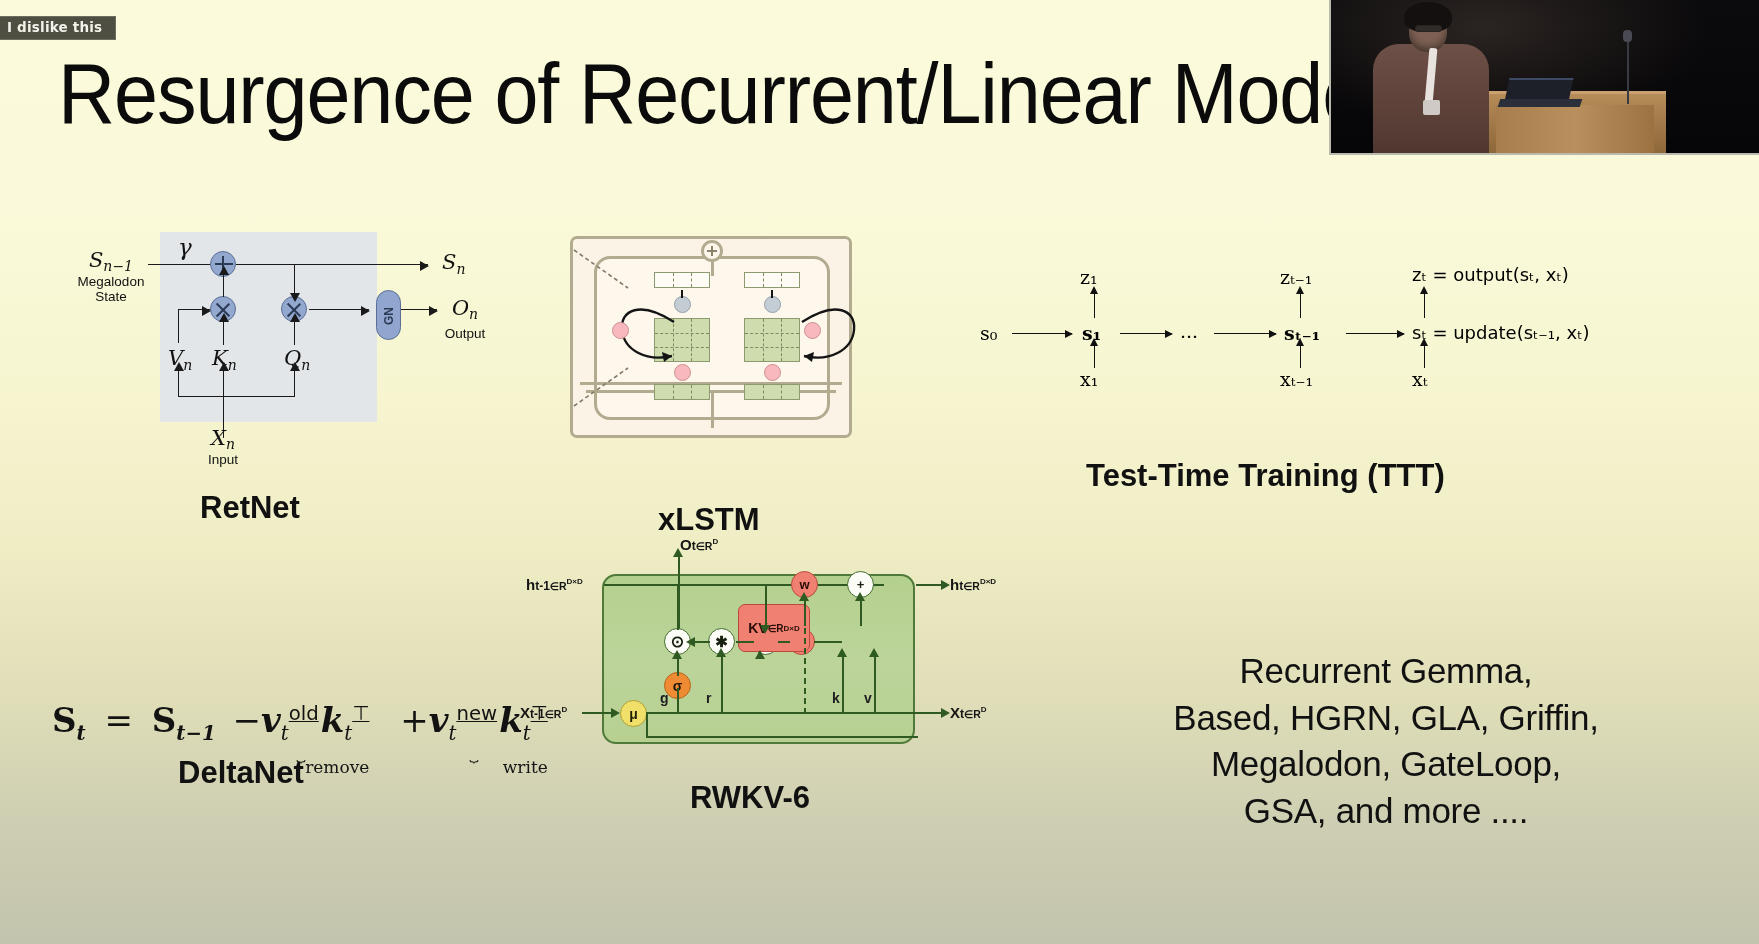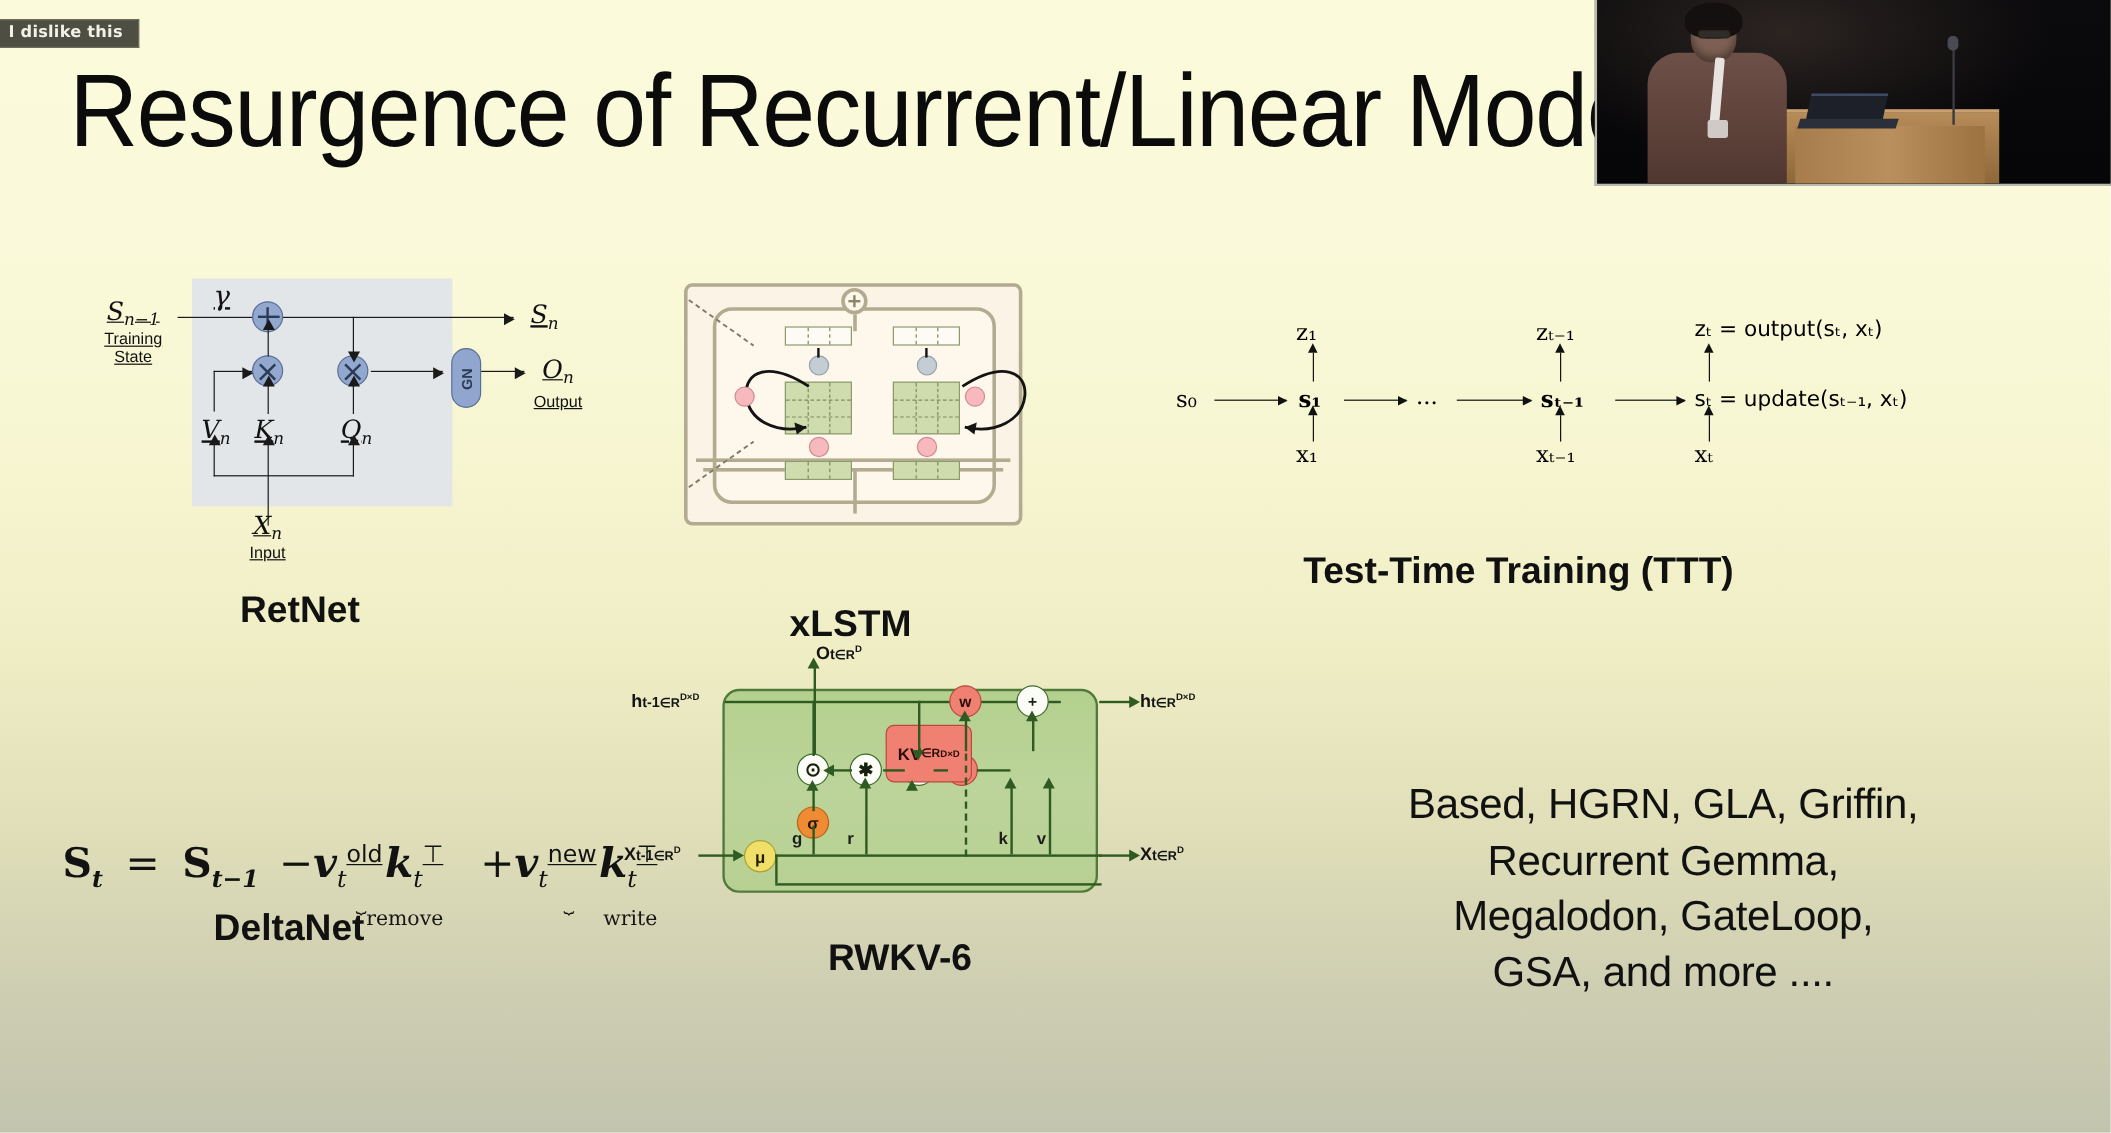"Sn−1" .rn-lbl { text-decoration: underline -> none }
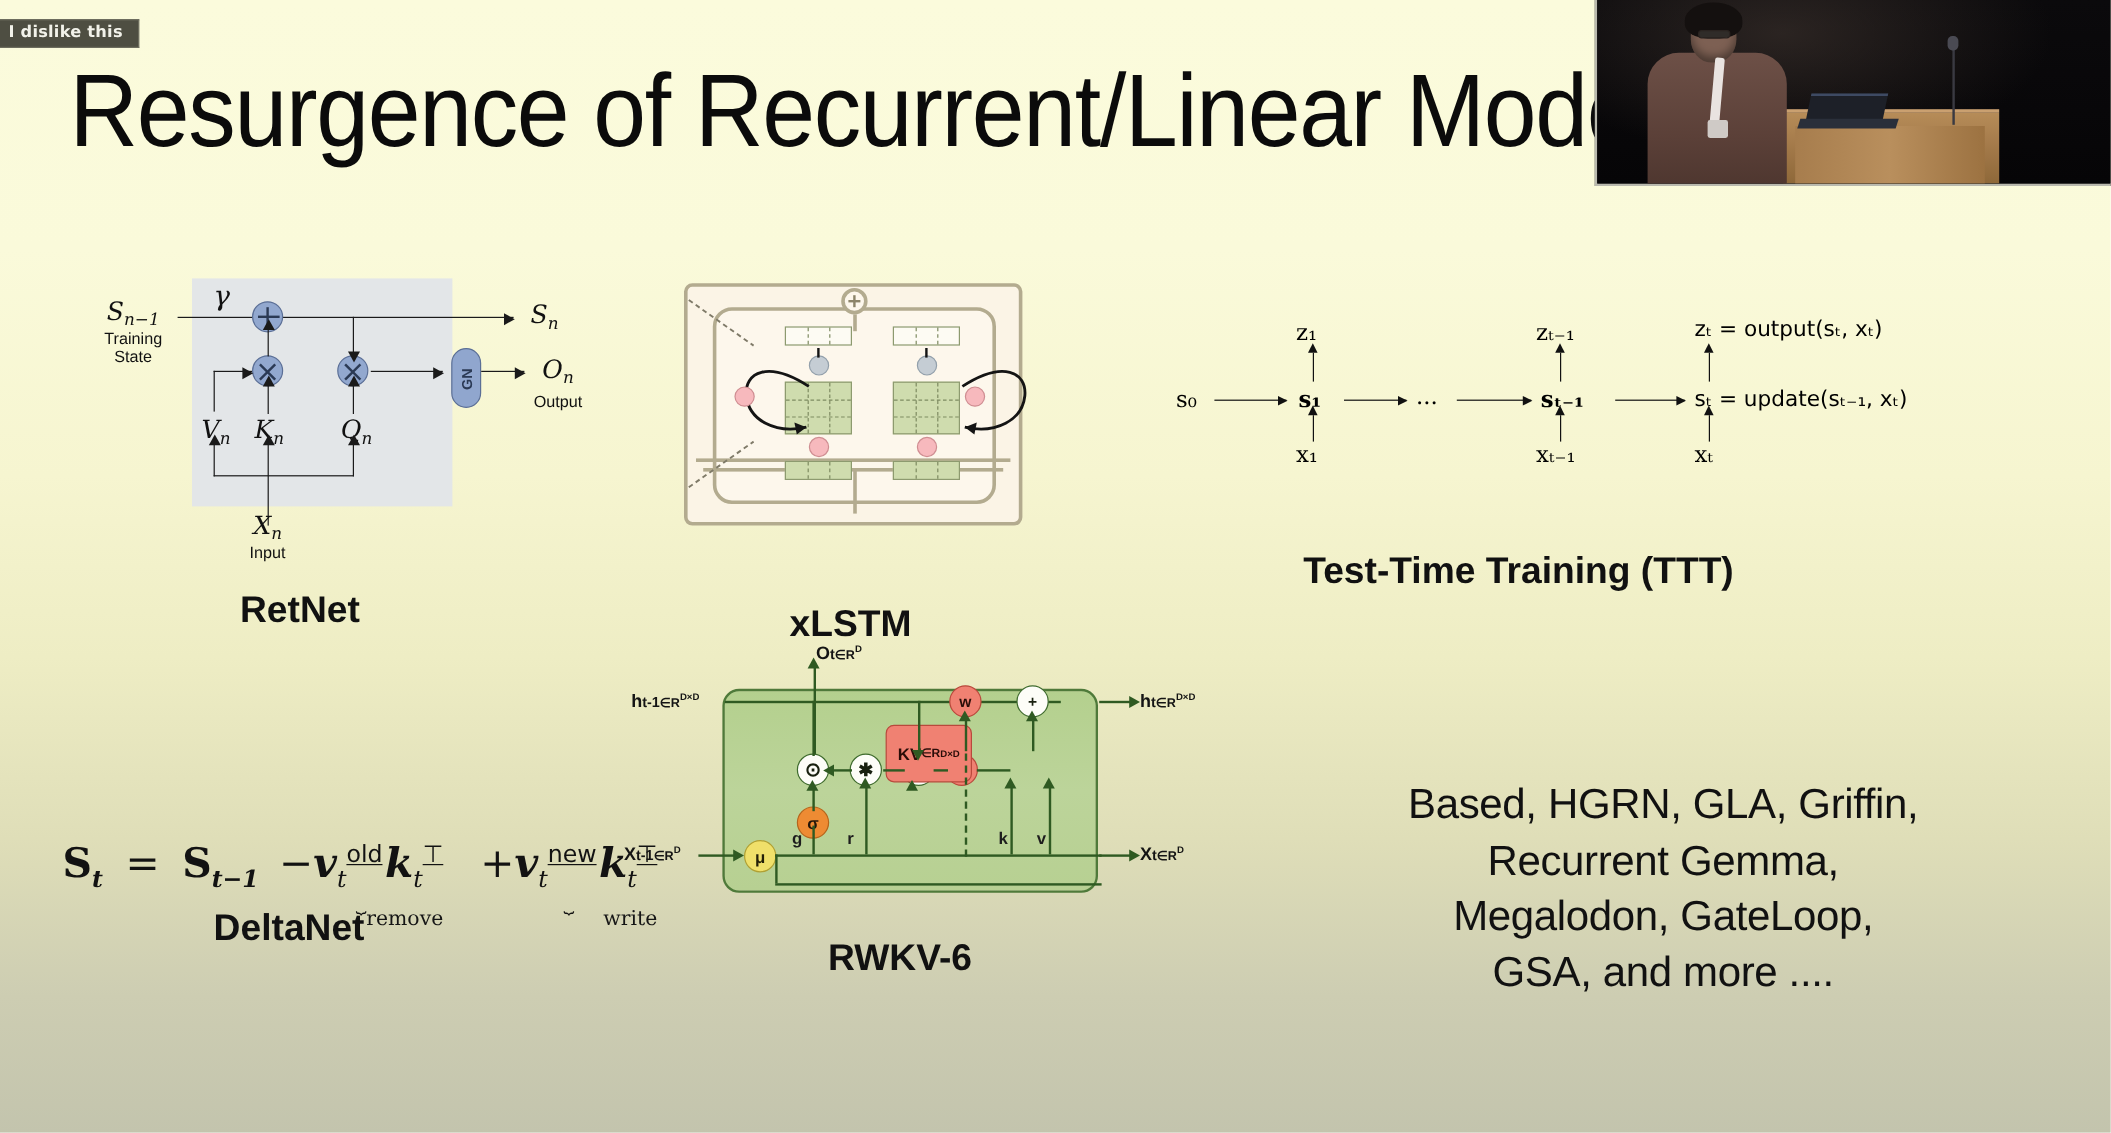"Training" div.rn-sub { text: Training -> Megalodon }
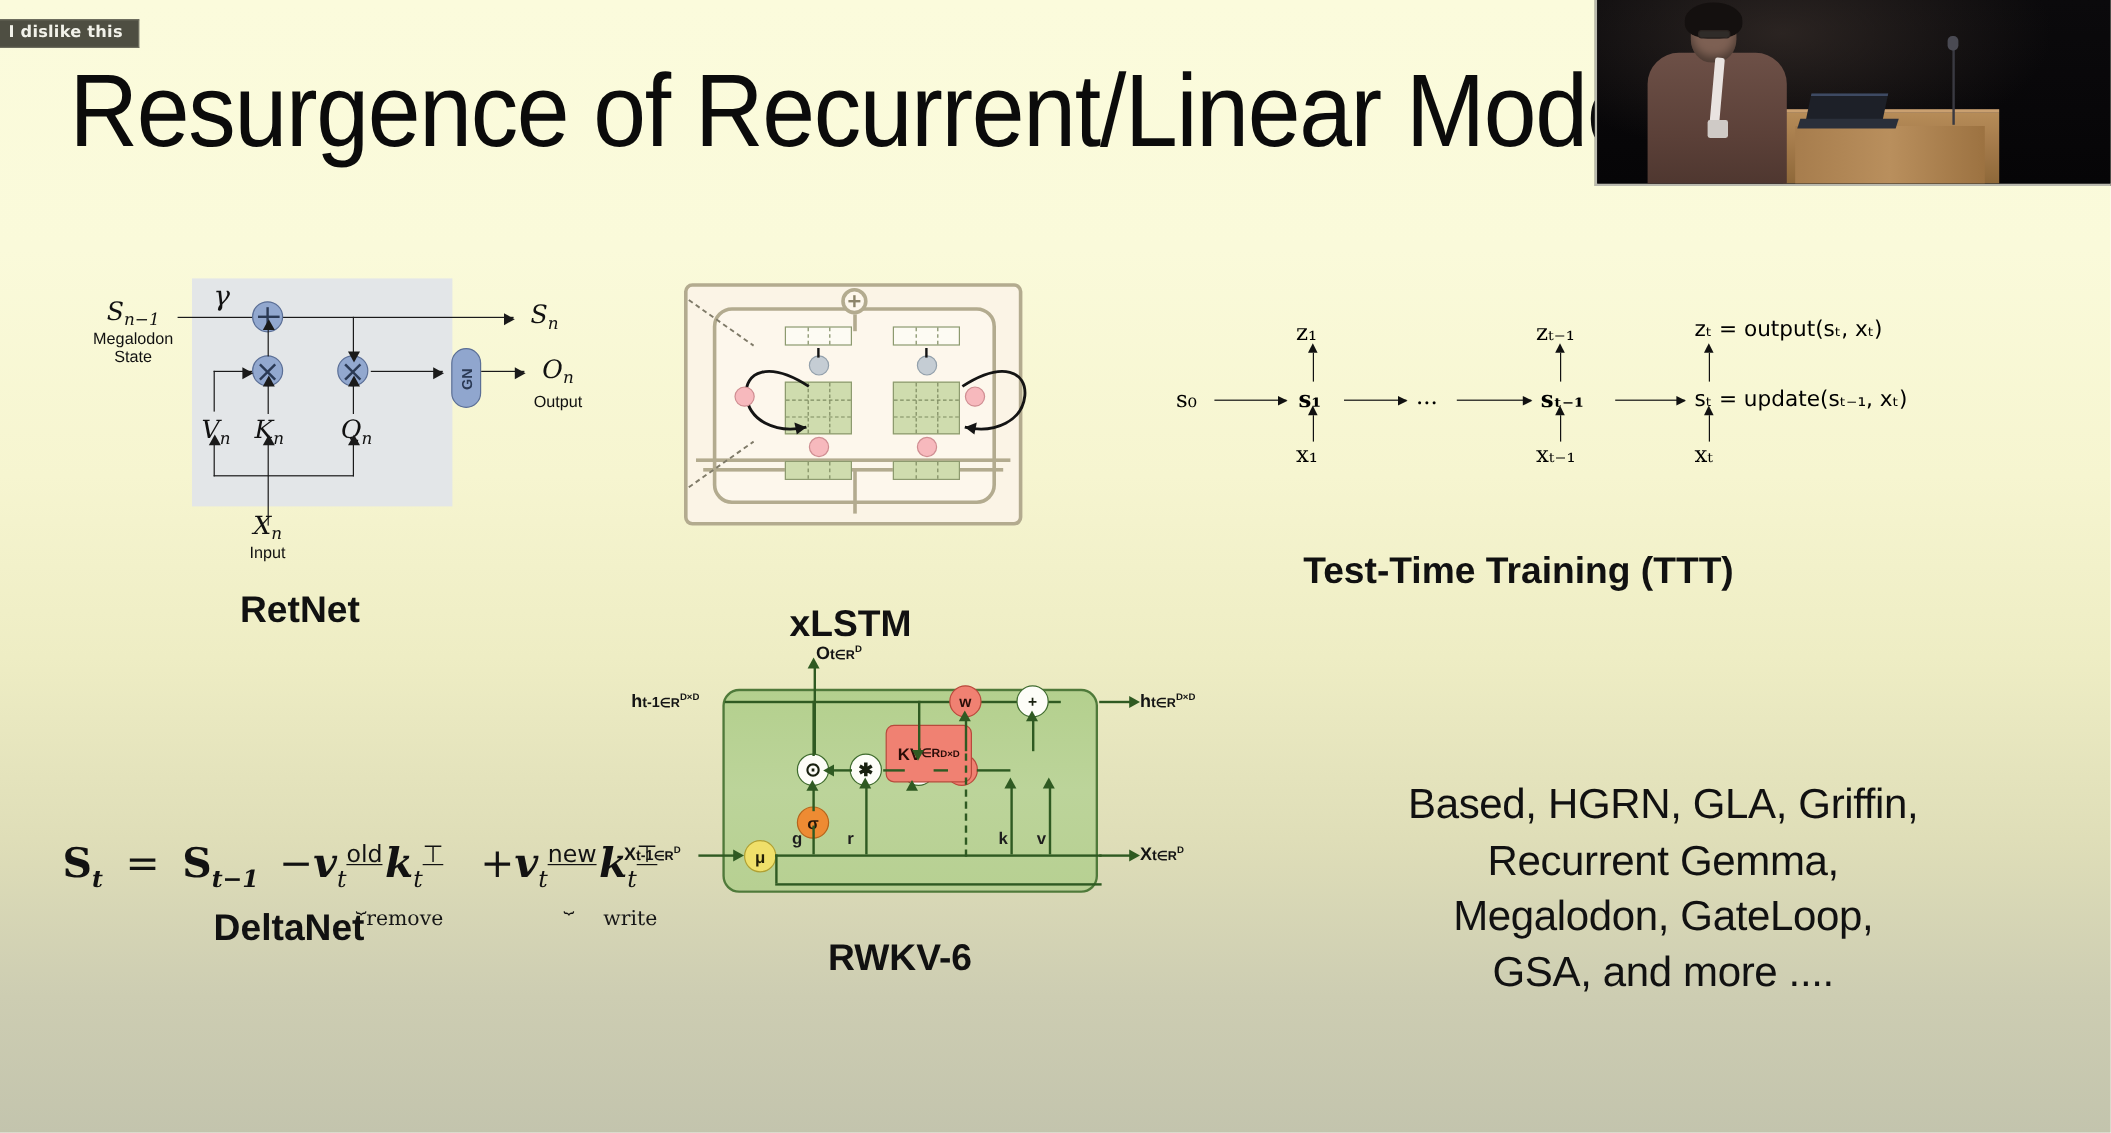"Based, HGRN, GLA, Griffin," div { order: before "Recurrent Gemma," -> after "Recurrent Gemma," }
